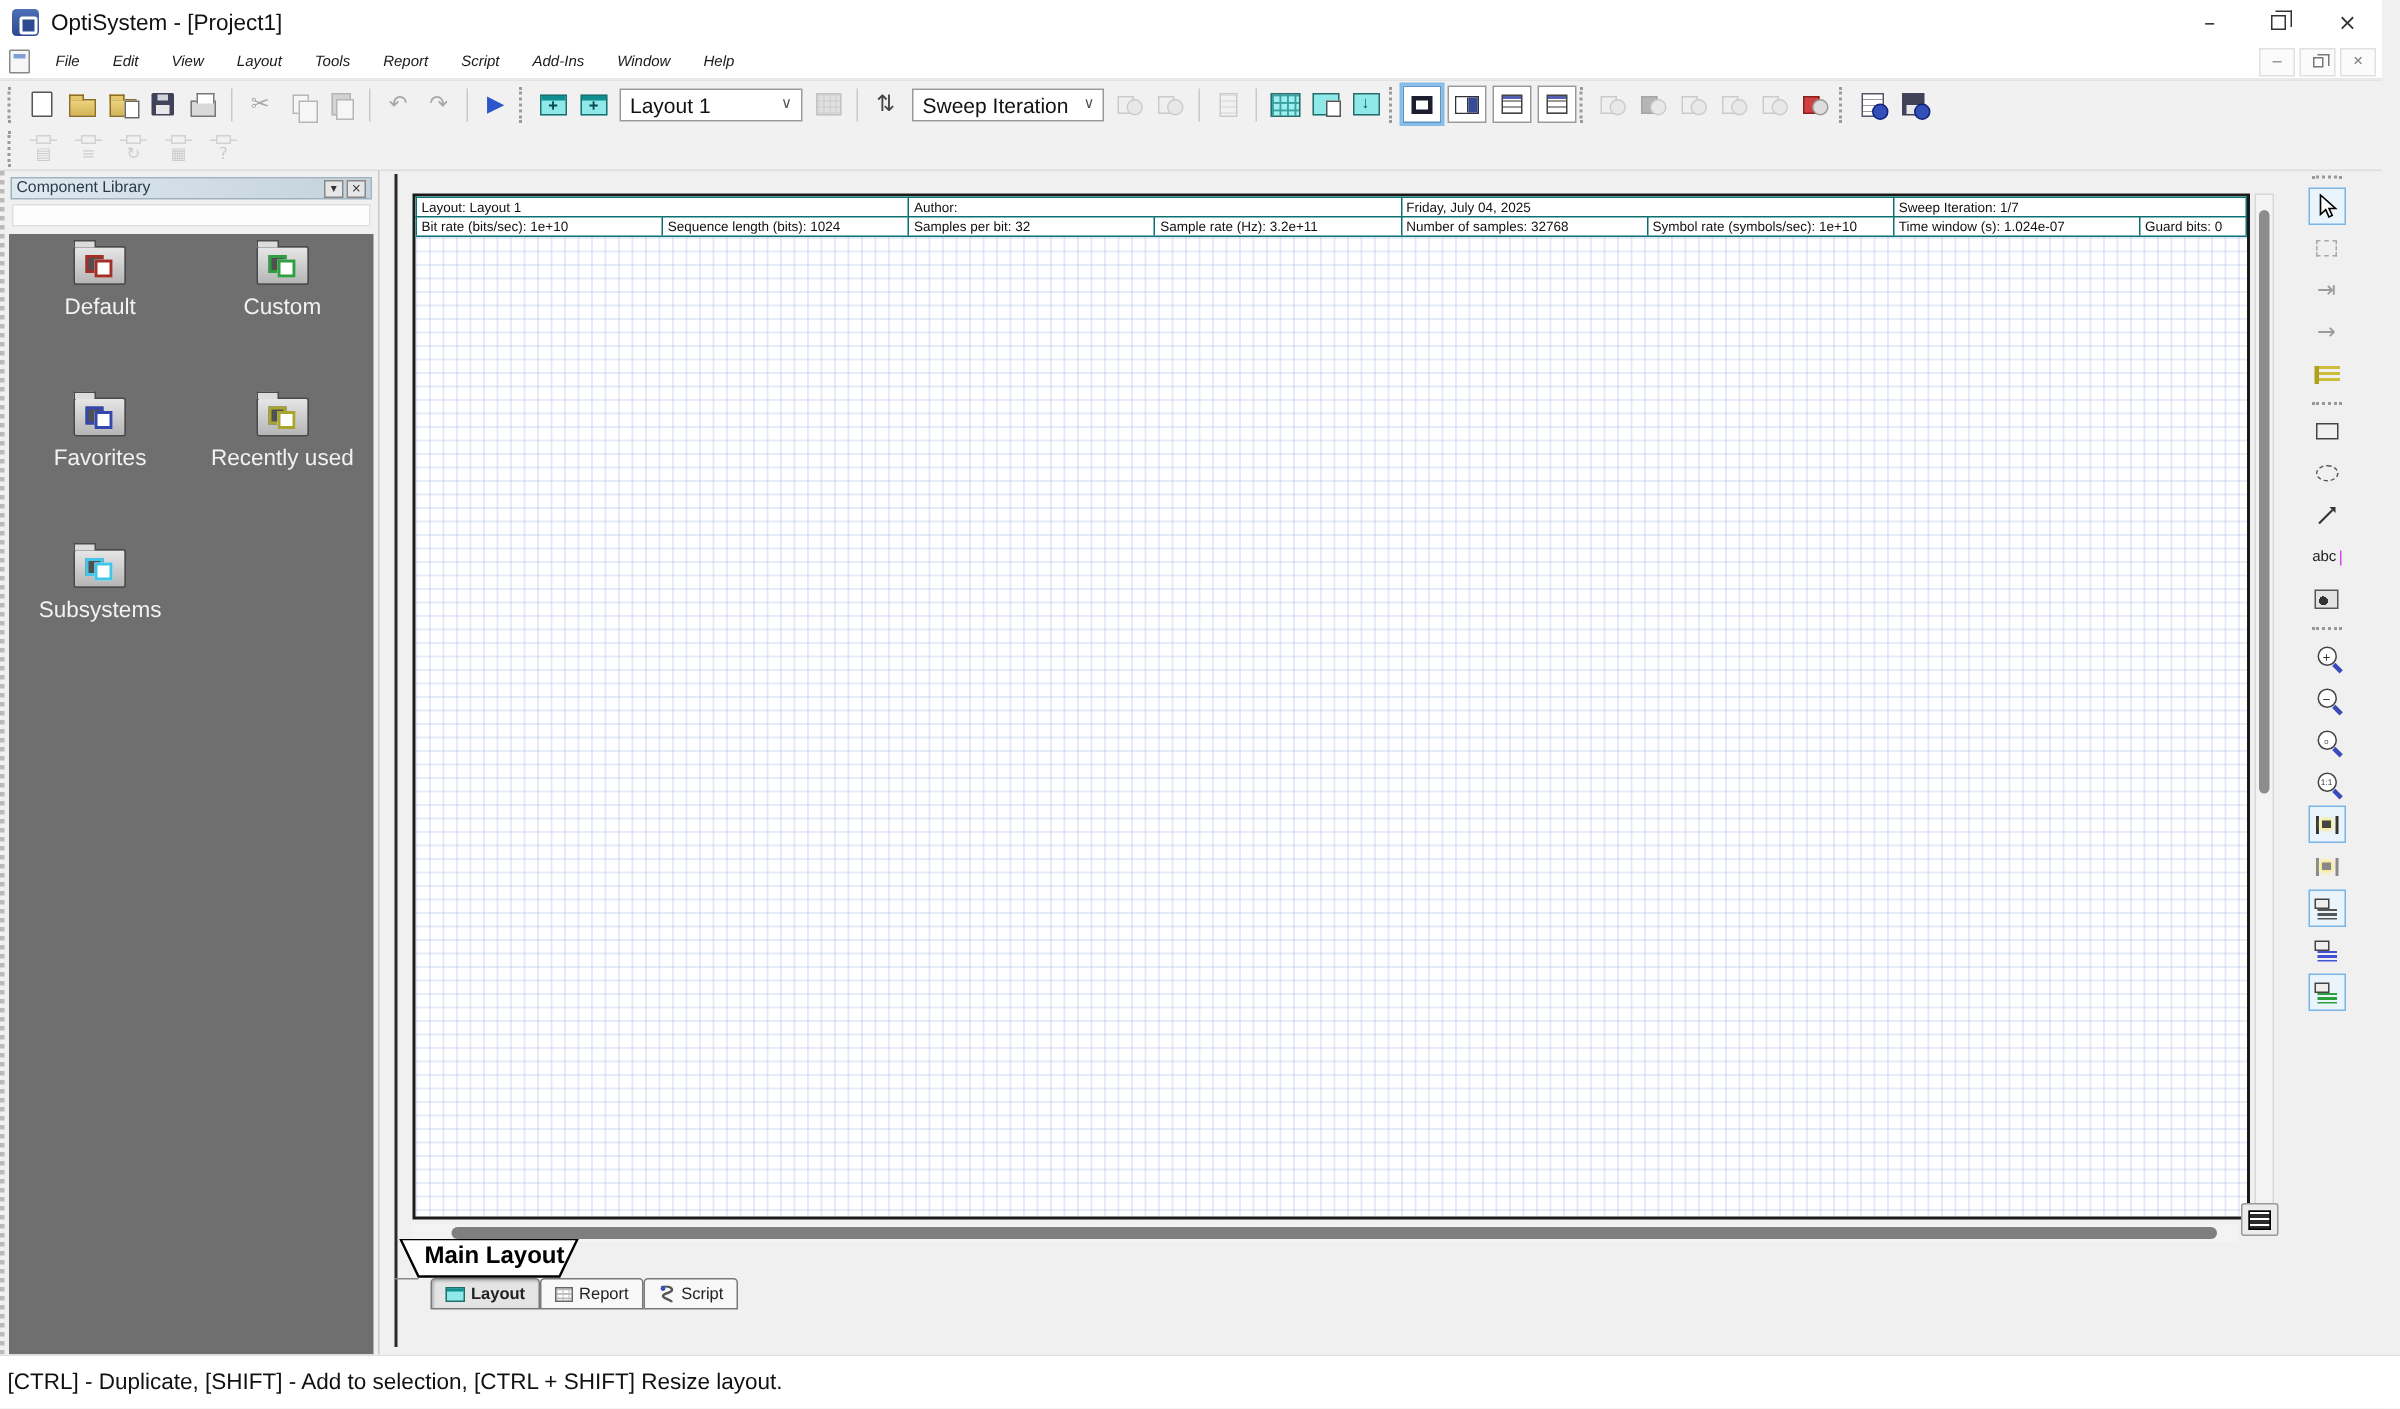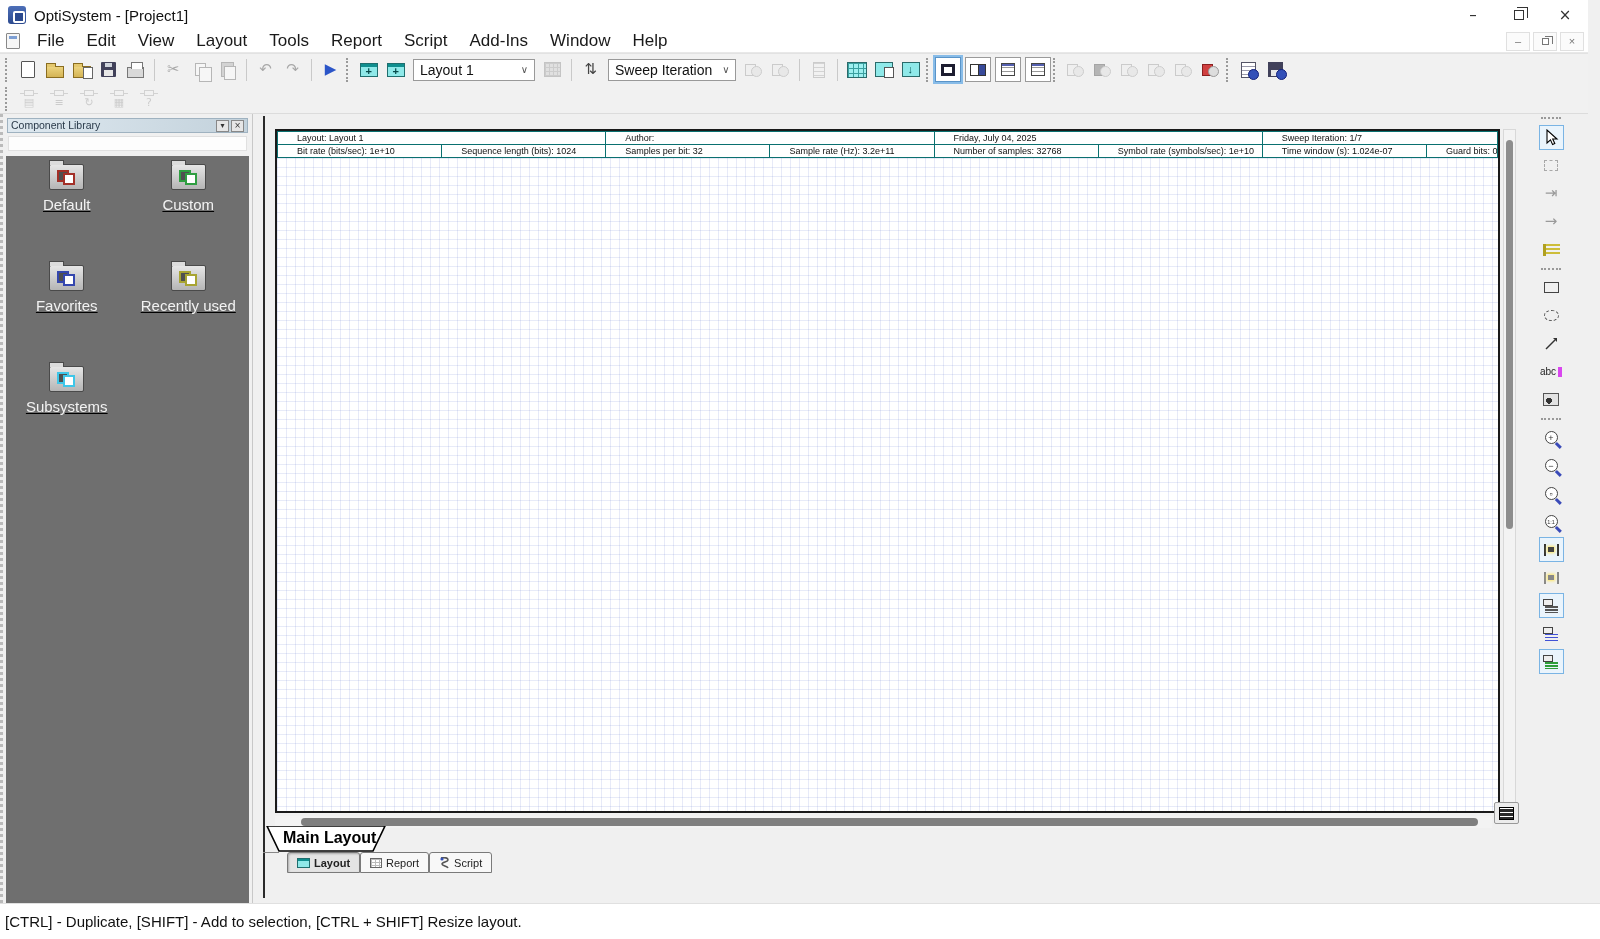"File" .mi { font-size: 17px -> 10px; font-style: none -> italic }
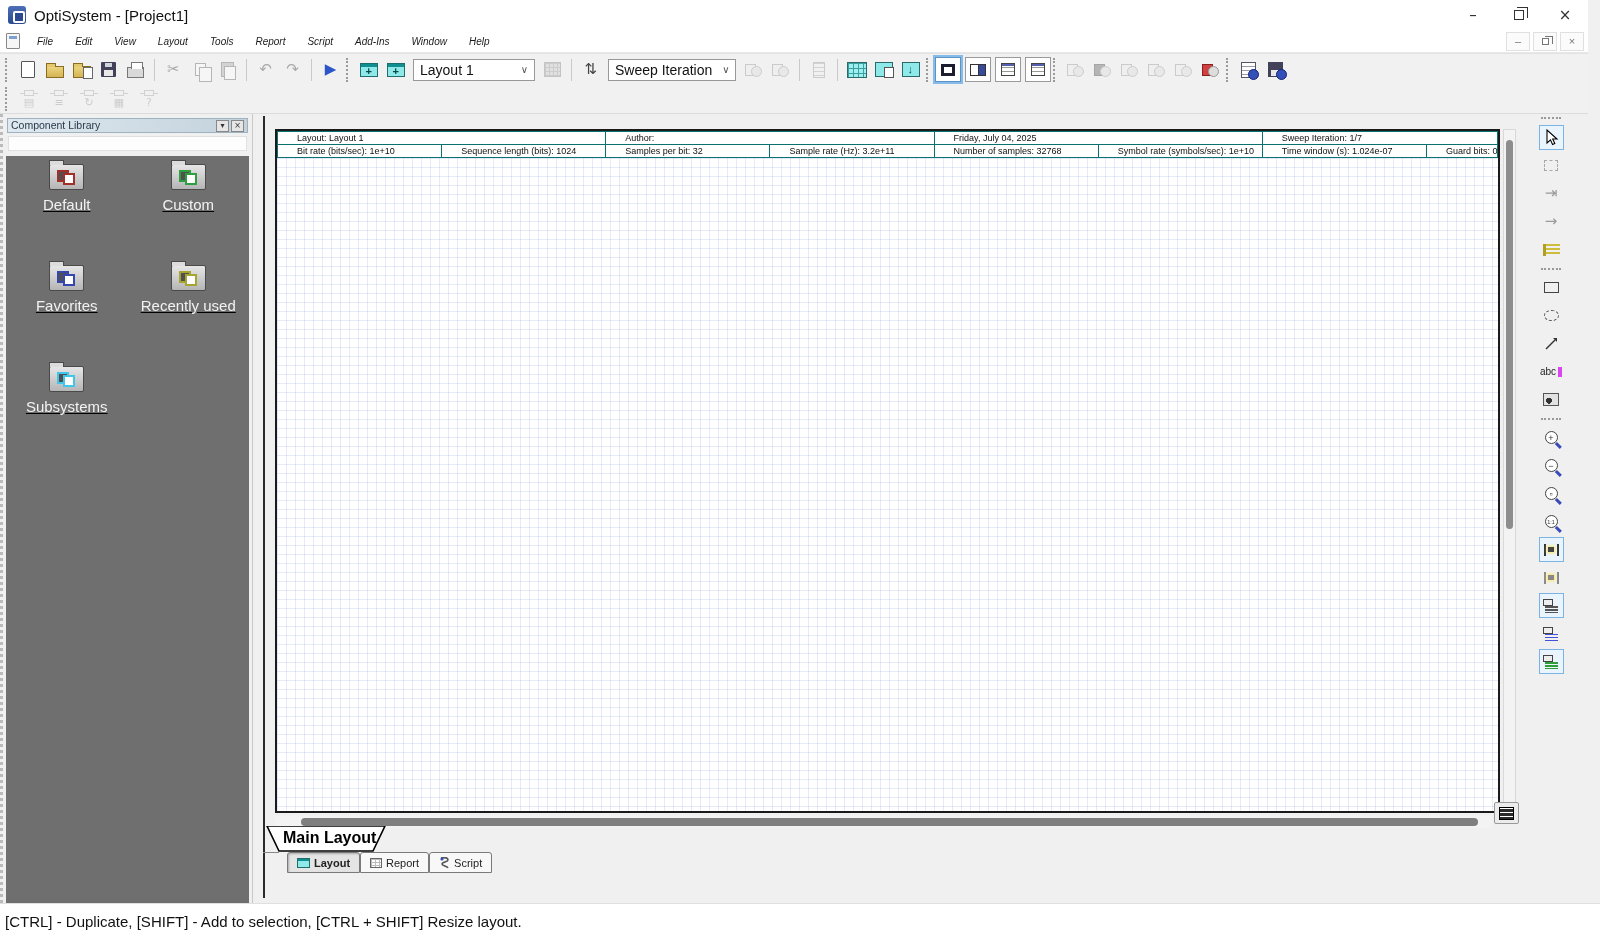"Layout: Layout 1" .mcell { padding: 1px 0 1px 19px -> 1px 0 1px 3px }
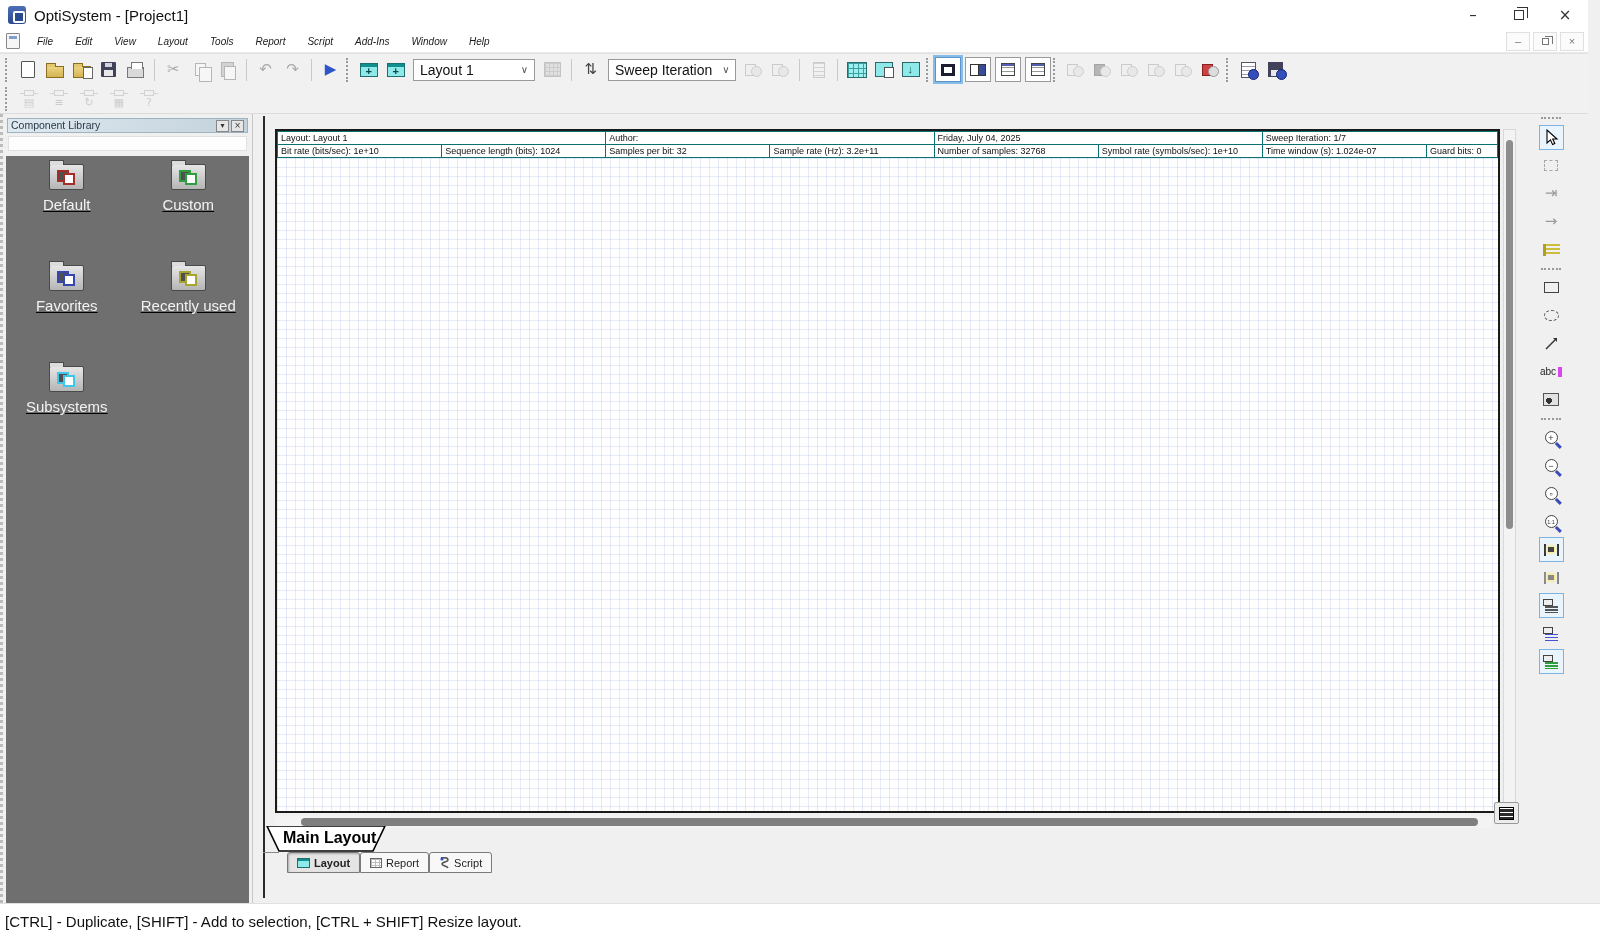"Default" .panel-body { text-decoration: underline -> none }
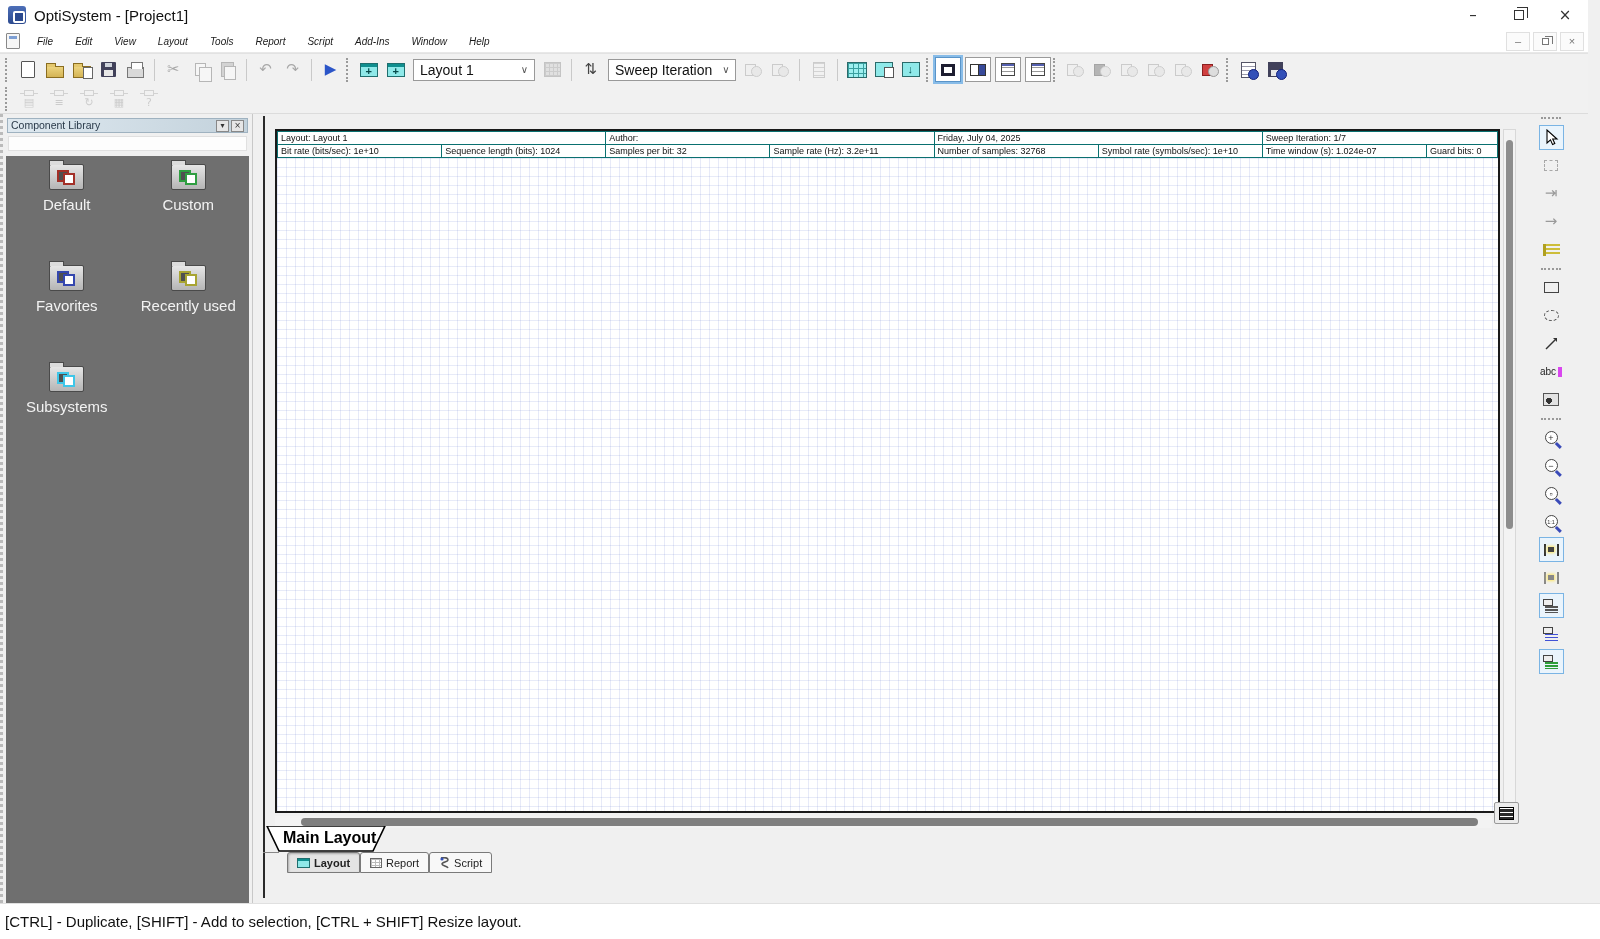"abc" .ic-abc { border-right: 4px solid #d946ef -> 1px solid #d946ef }
